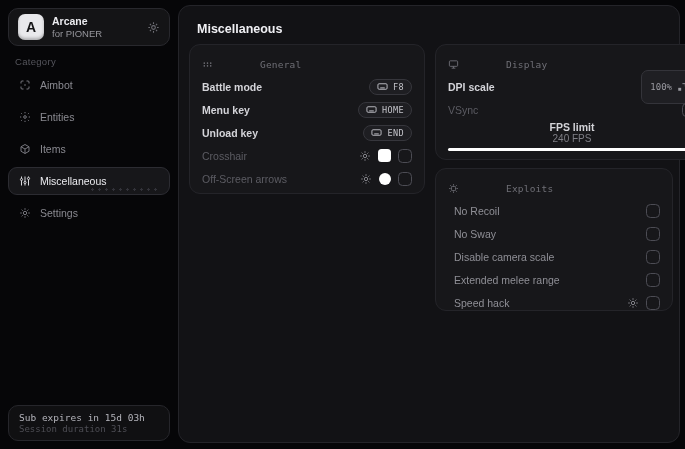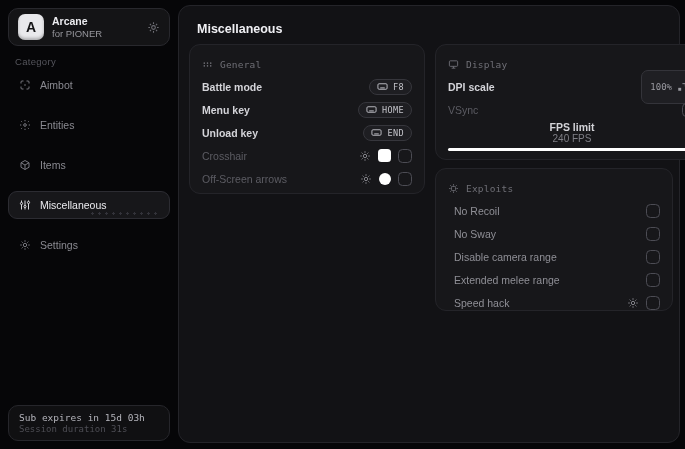"General" .sec-title { margin-left: none -> 40px }
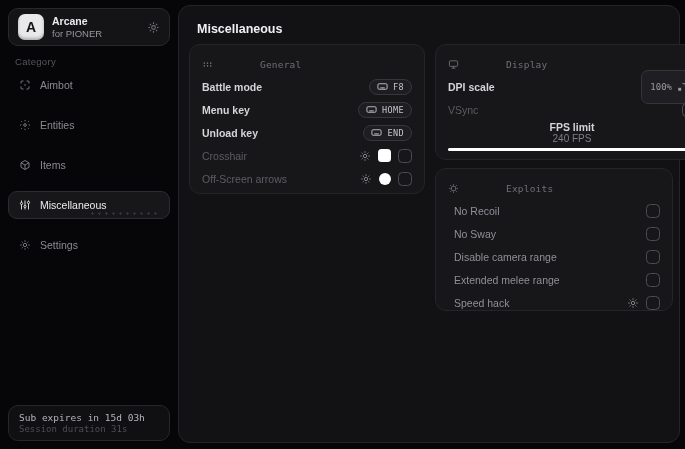"Aimbot" .nav { gap: 12px -> 4px }
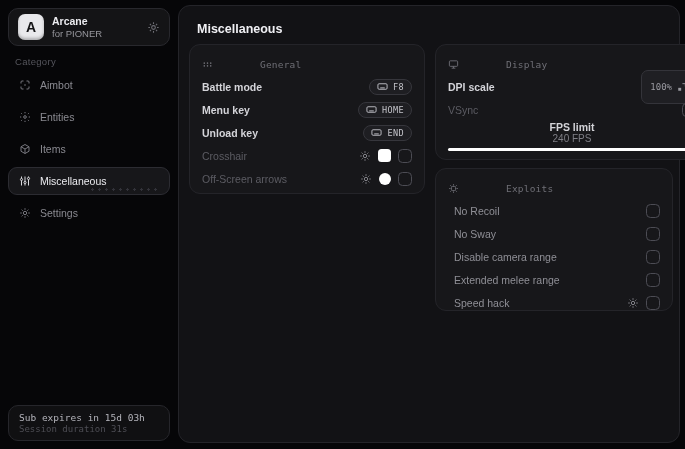"Disable camera range" span.row-label { text: range -> scale }
